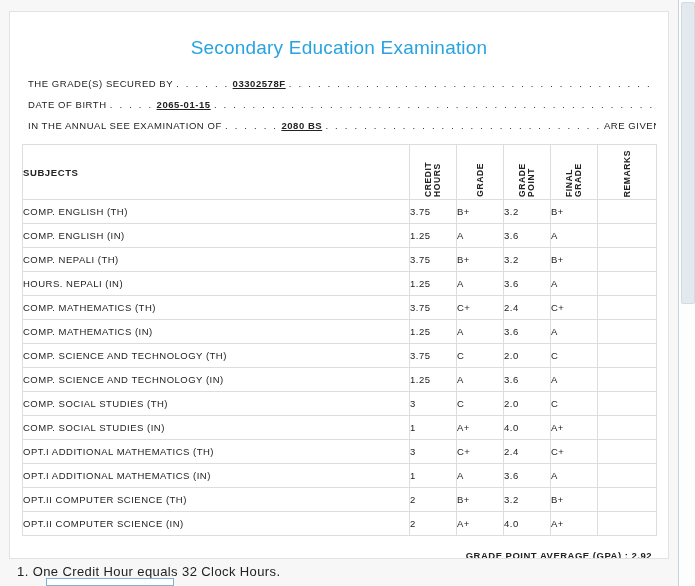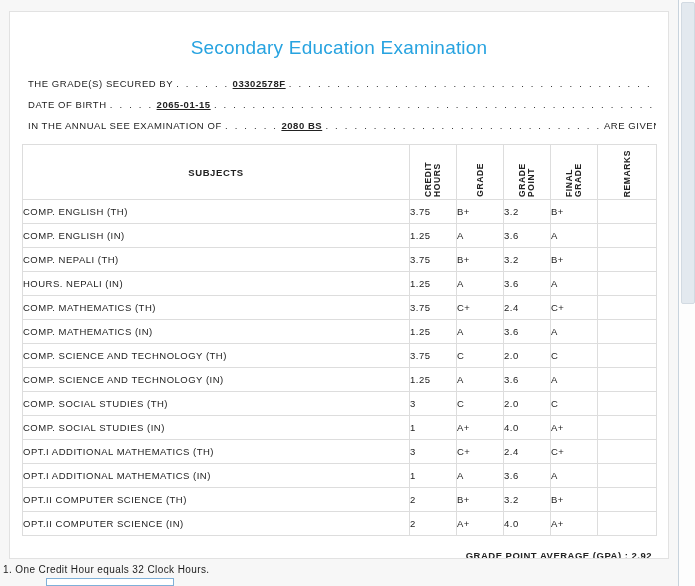"SUBJECTS" th.subjects-head { text-align: center -> left }
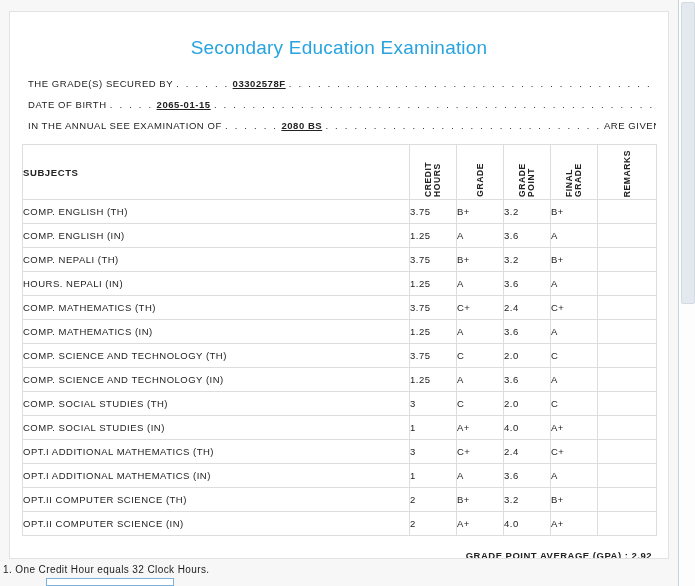"1. One Credit Hour equals" .note { font-size: 10px -> 13px; left: 3px -> 17px }
